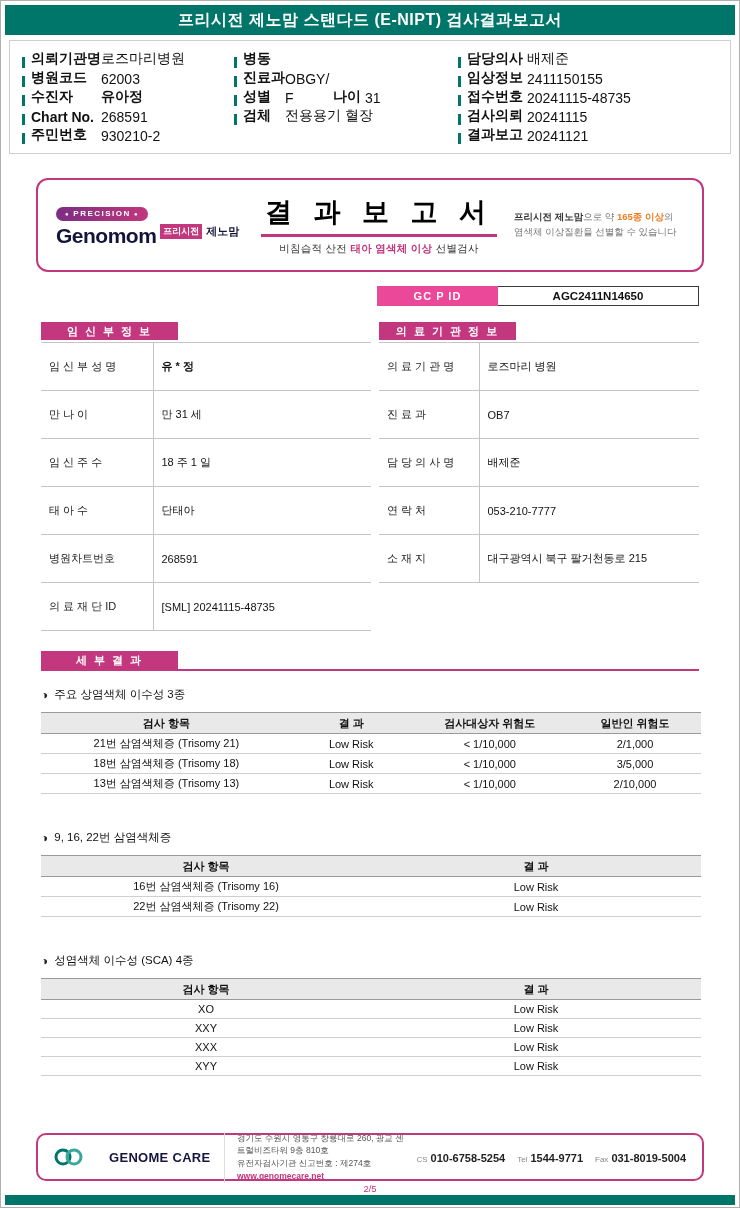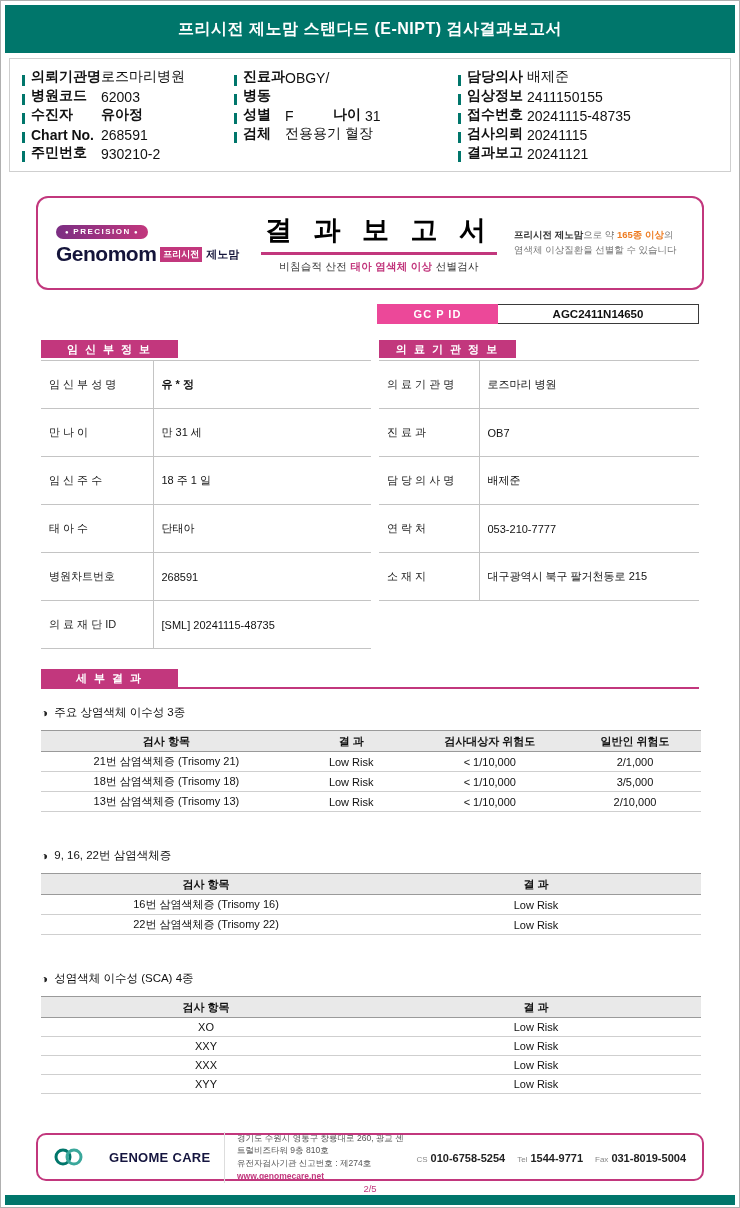"프리시전 제노맘 스탠다드 (E-NIPT) 검사결과보고서" .top-bar { height: 48px -> 30px }
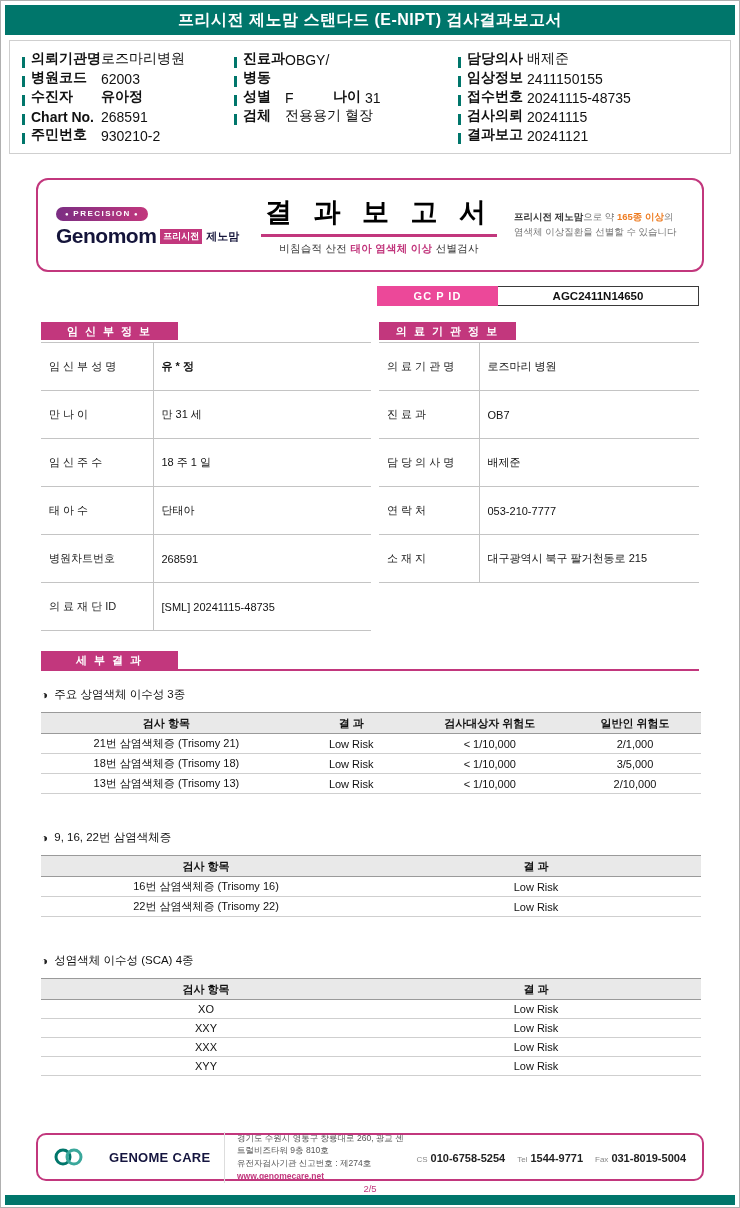"진료과" div.arow { order: before "병동" -> after "병동" }
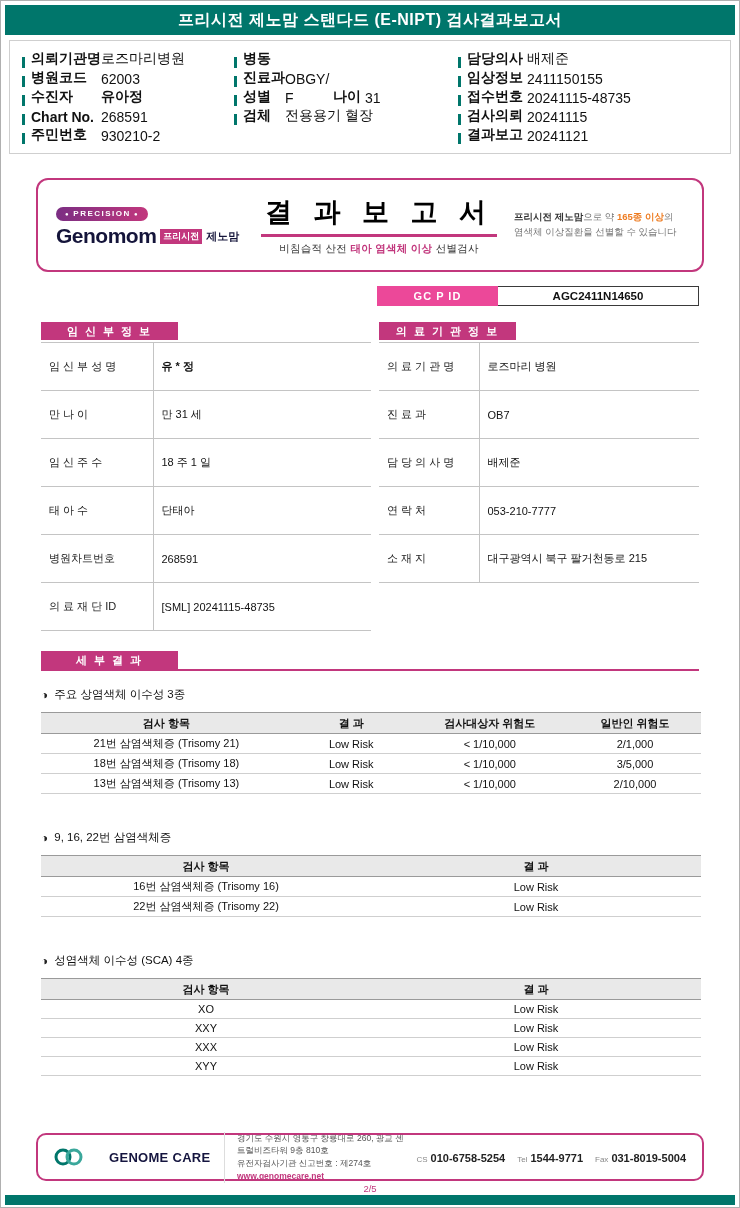"Genomom" .brand-line { align-items: center -> flex-start }
